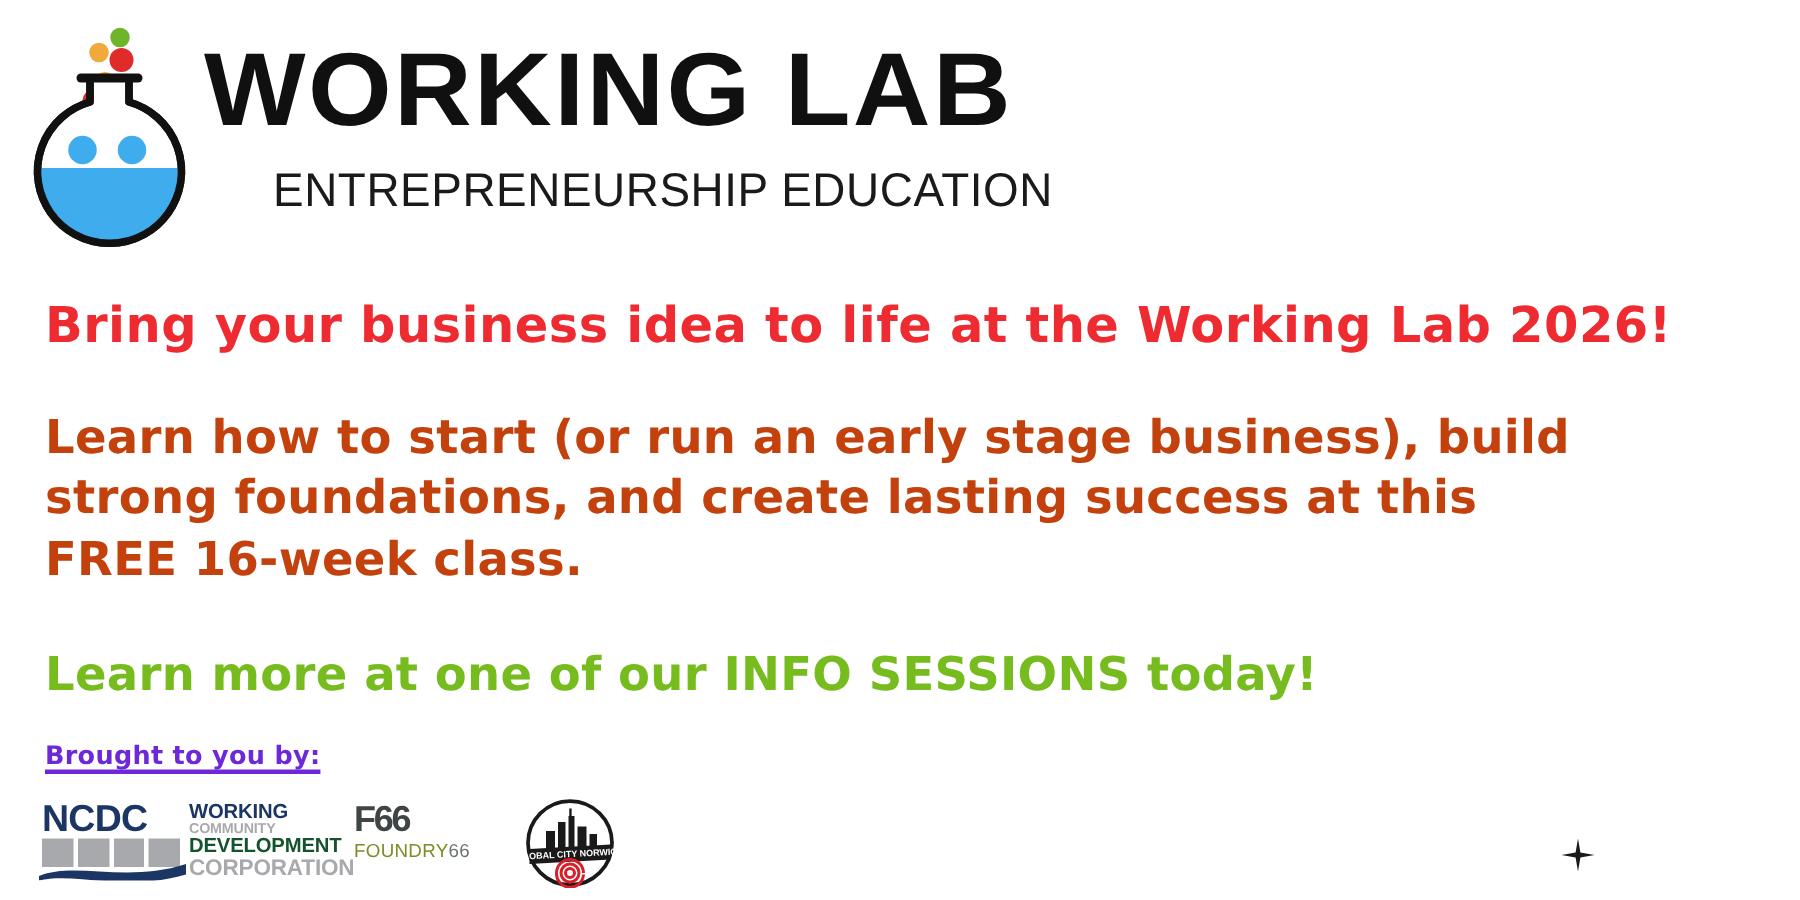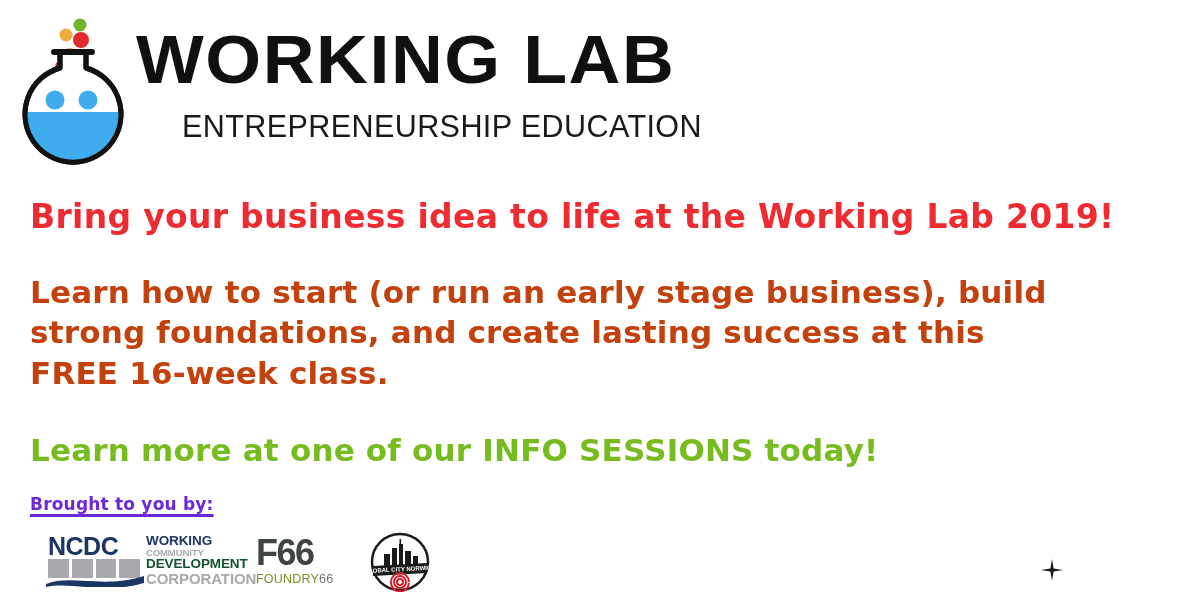"Bring your business idea to" div.headline-red { text: 2019 -> 2026 }
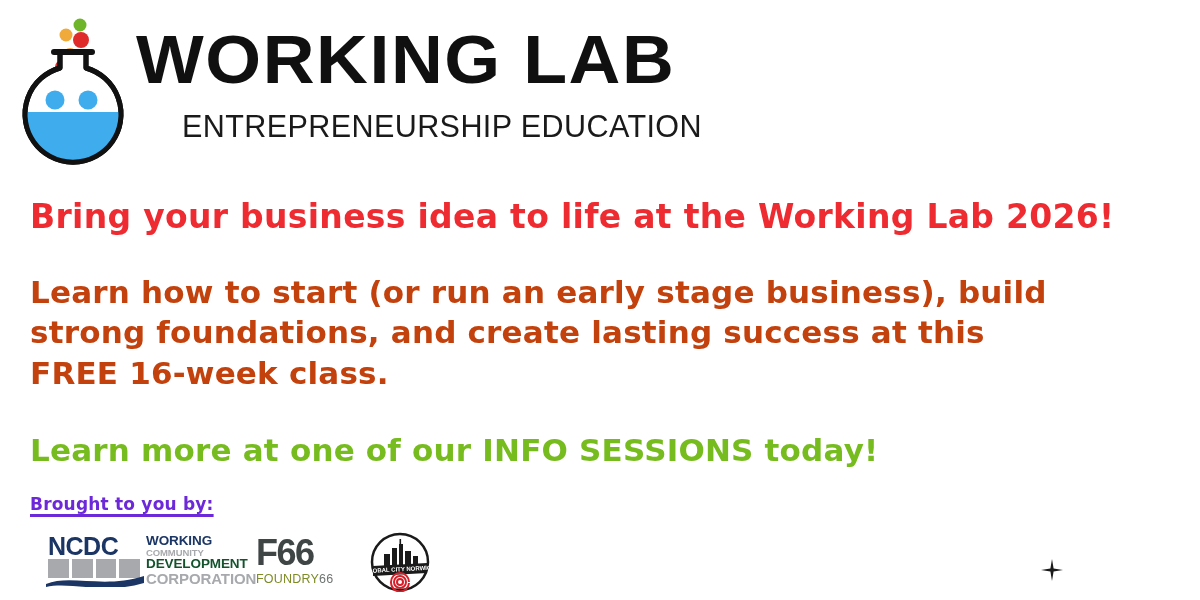"NCDC" .sponsors { margin-left: 20px -> none }
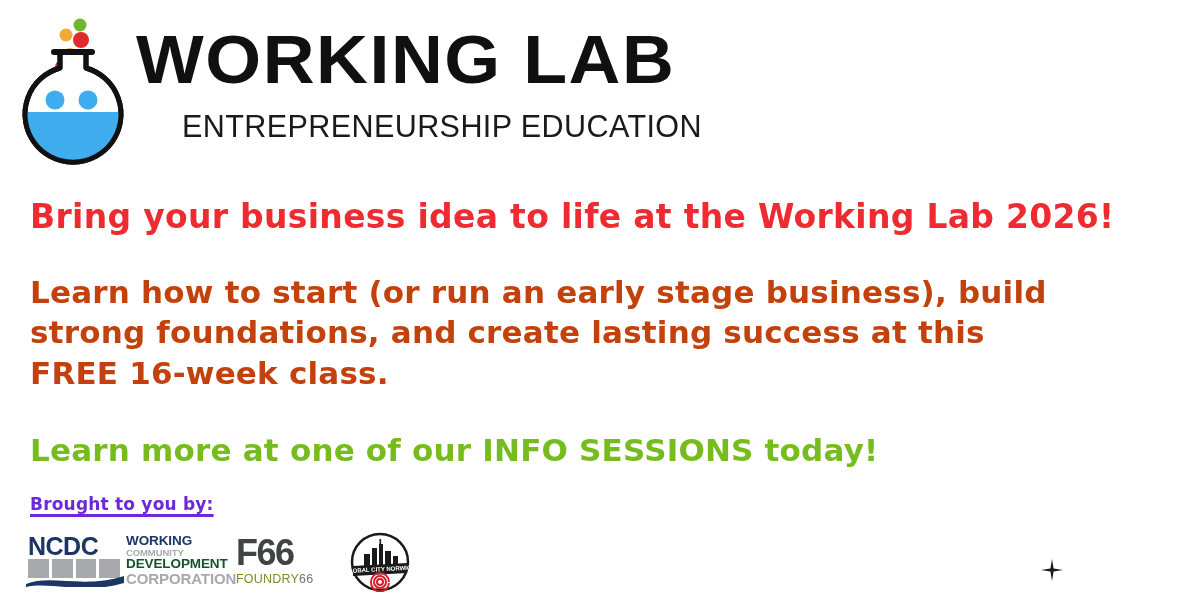"F66" .f66-mark { font-size: 36px -> 24px }
